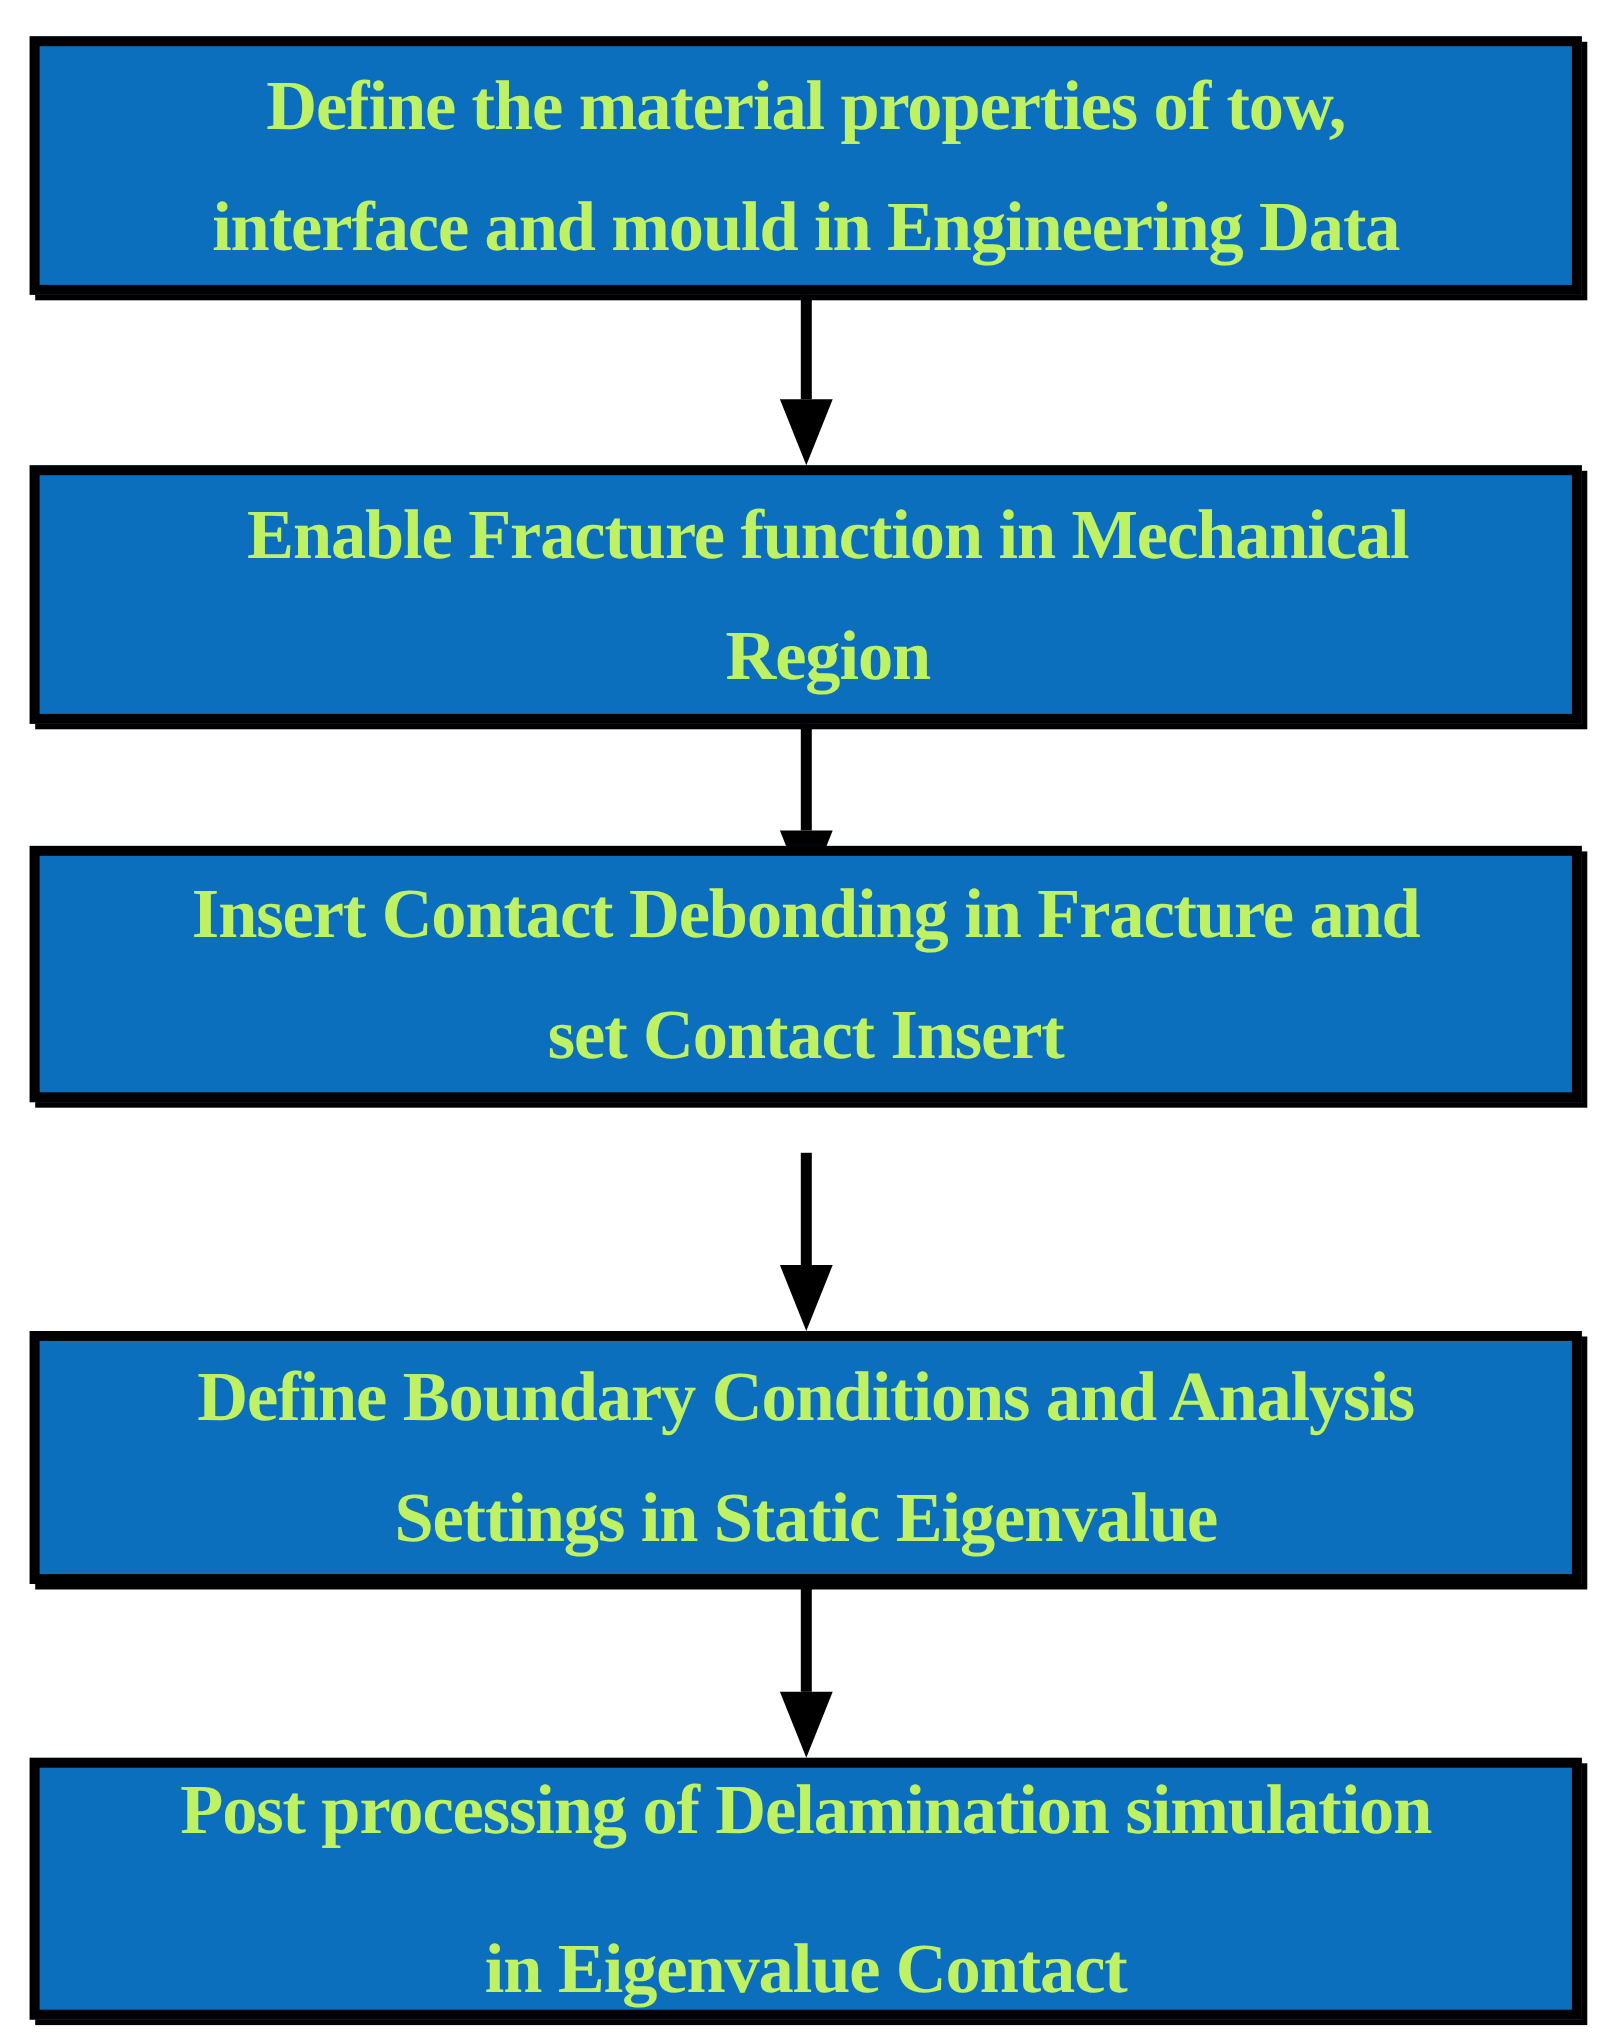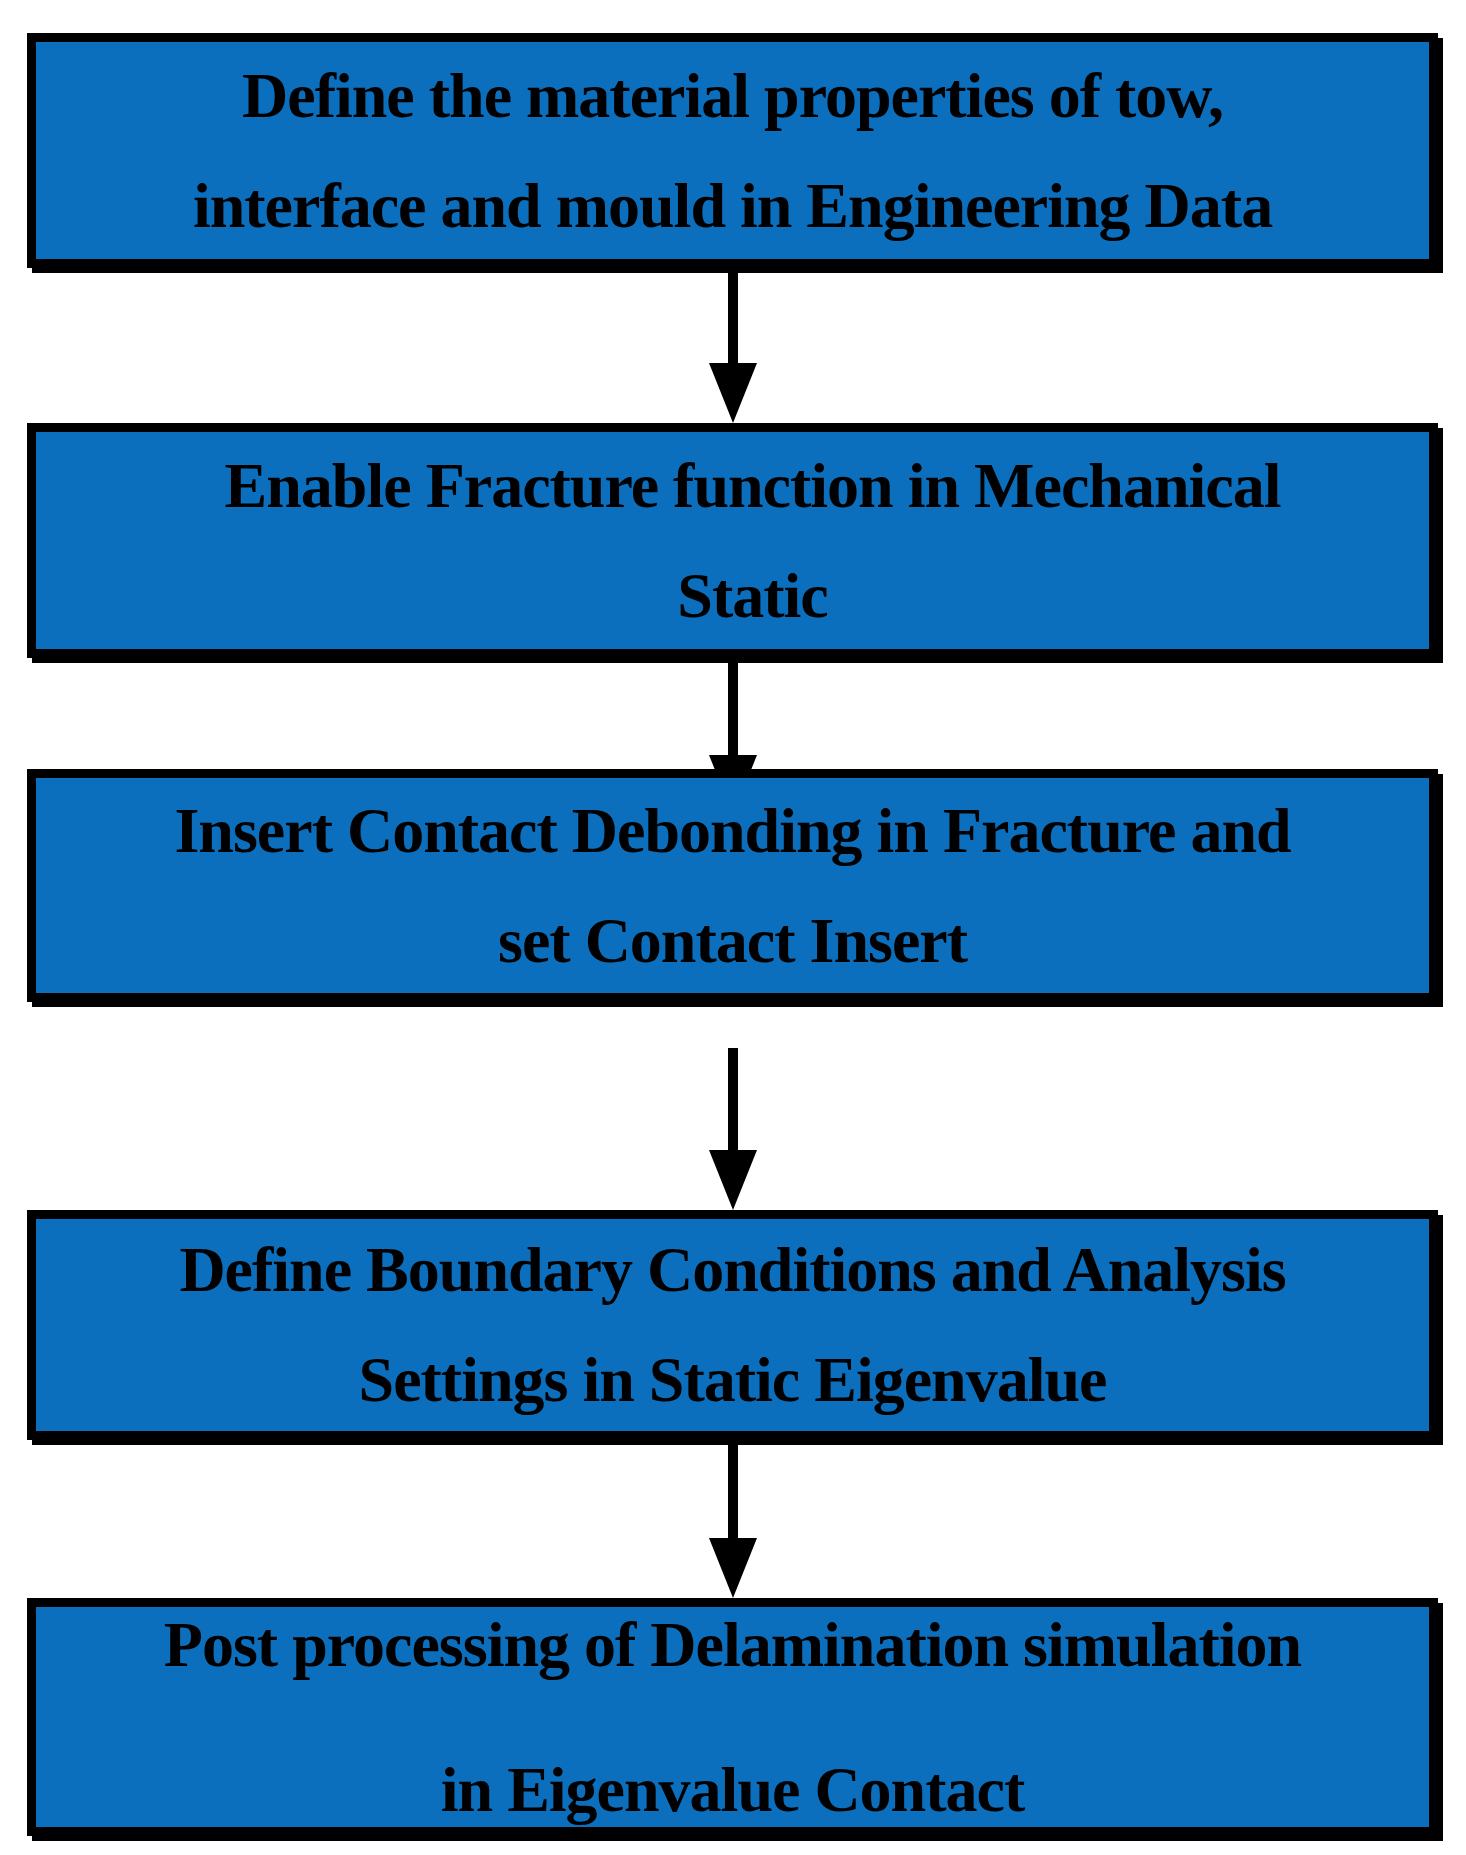"Define the material properties of" .box-line { color: #000000 -> #bef264 }
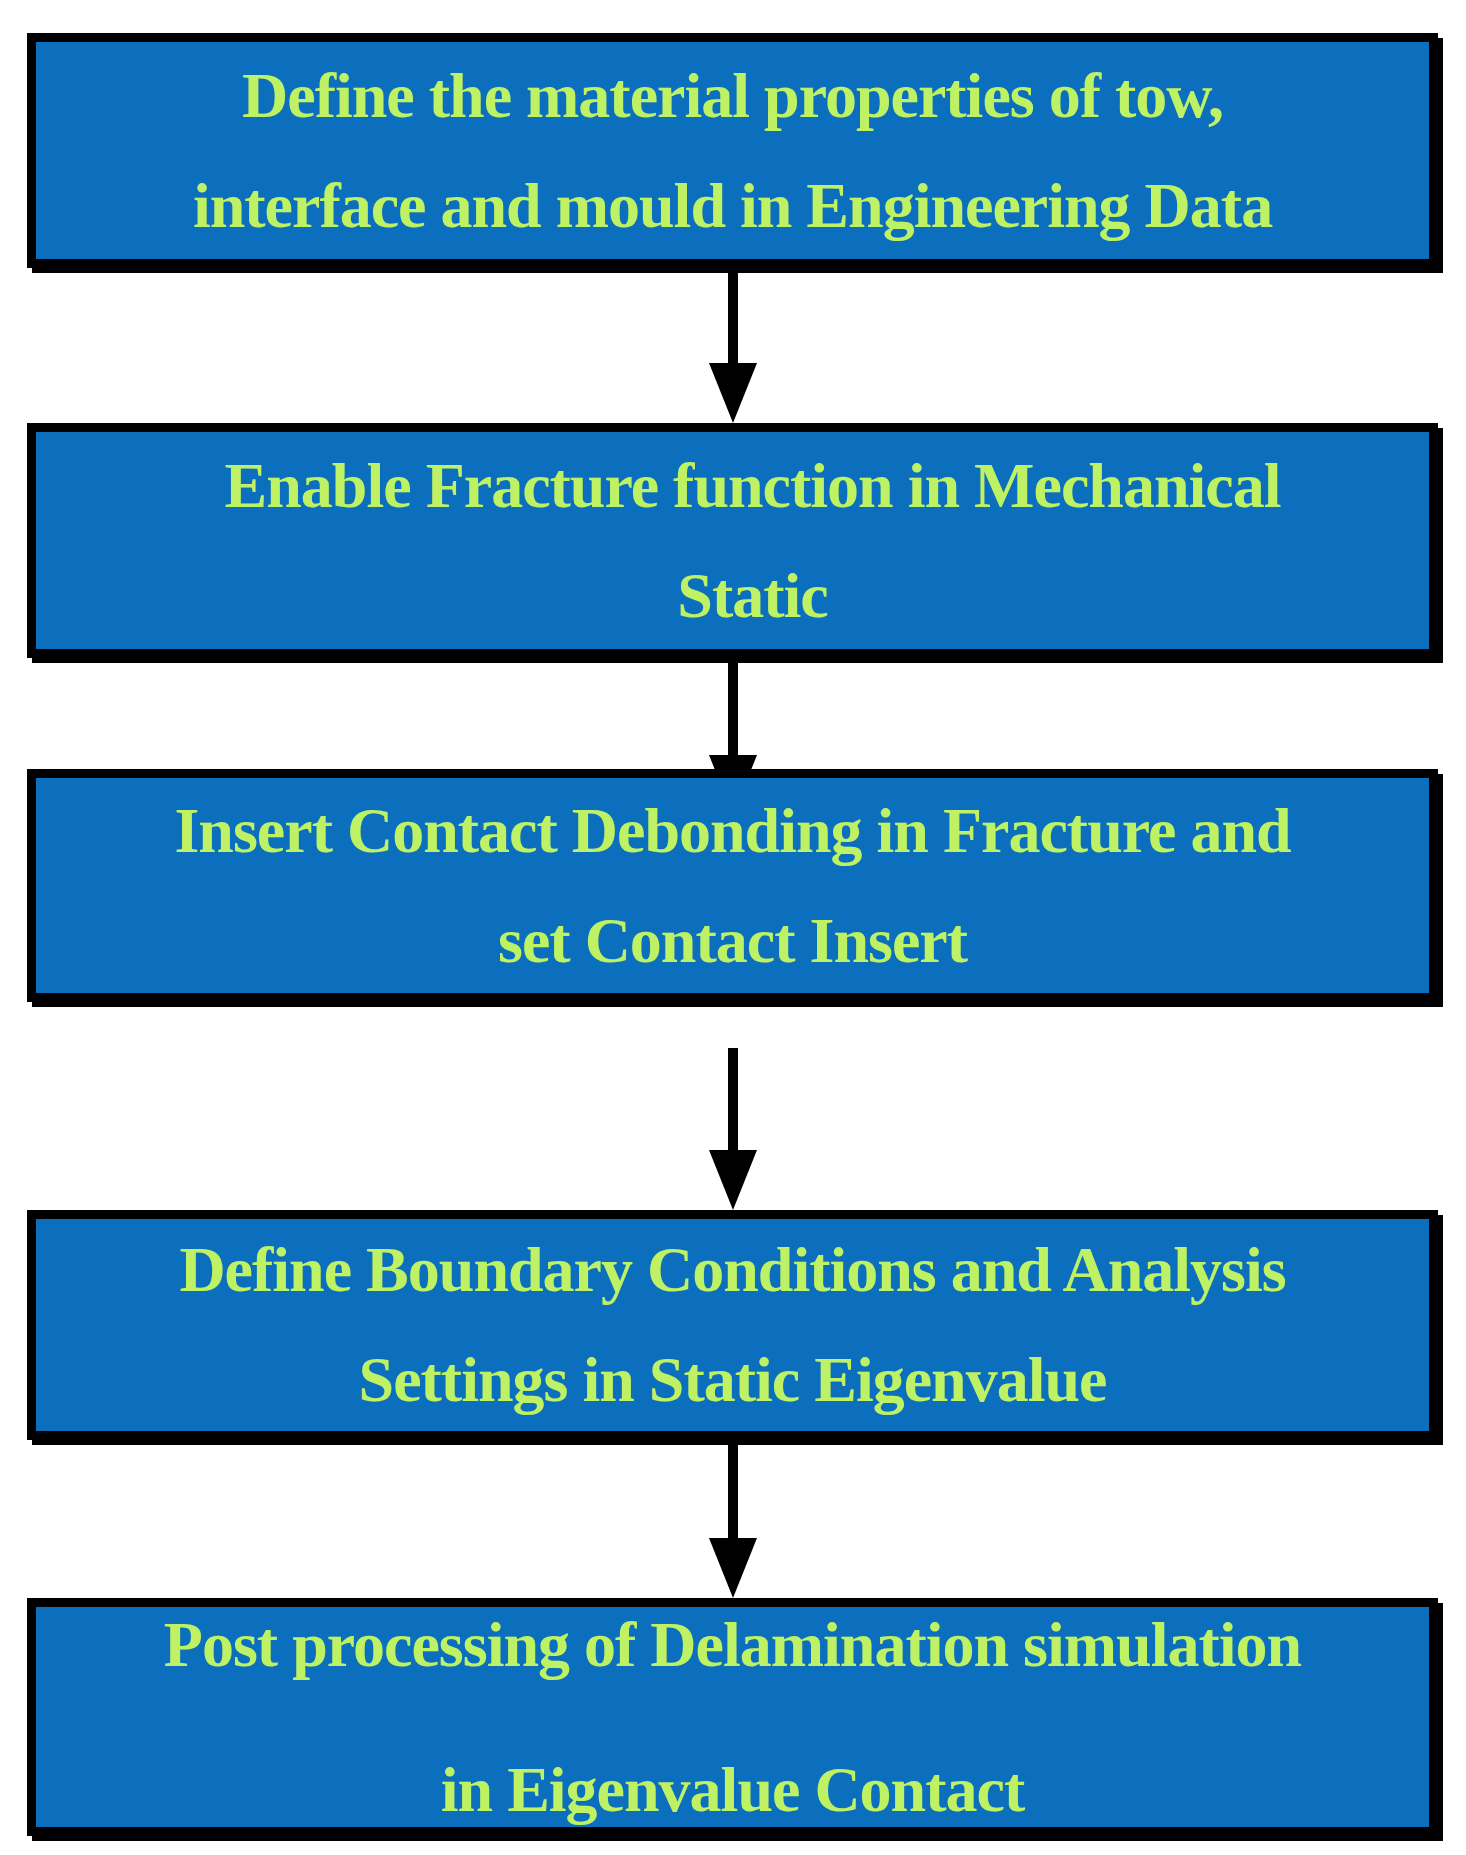"Static" span.box-line { text: Static -> Region }
